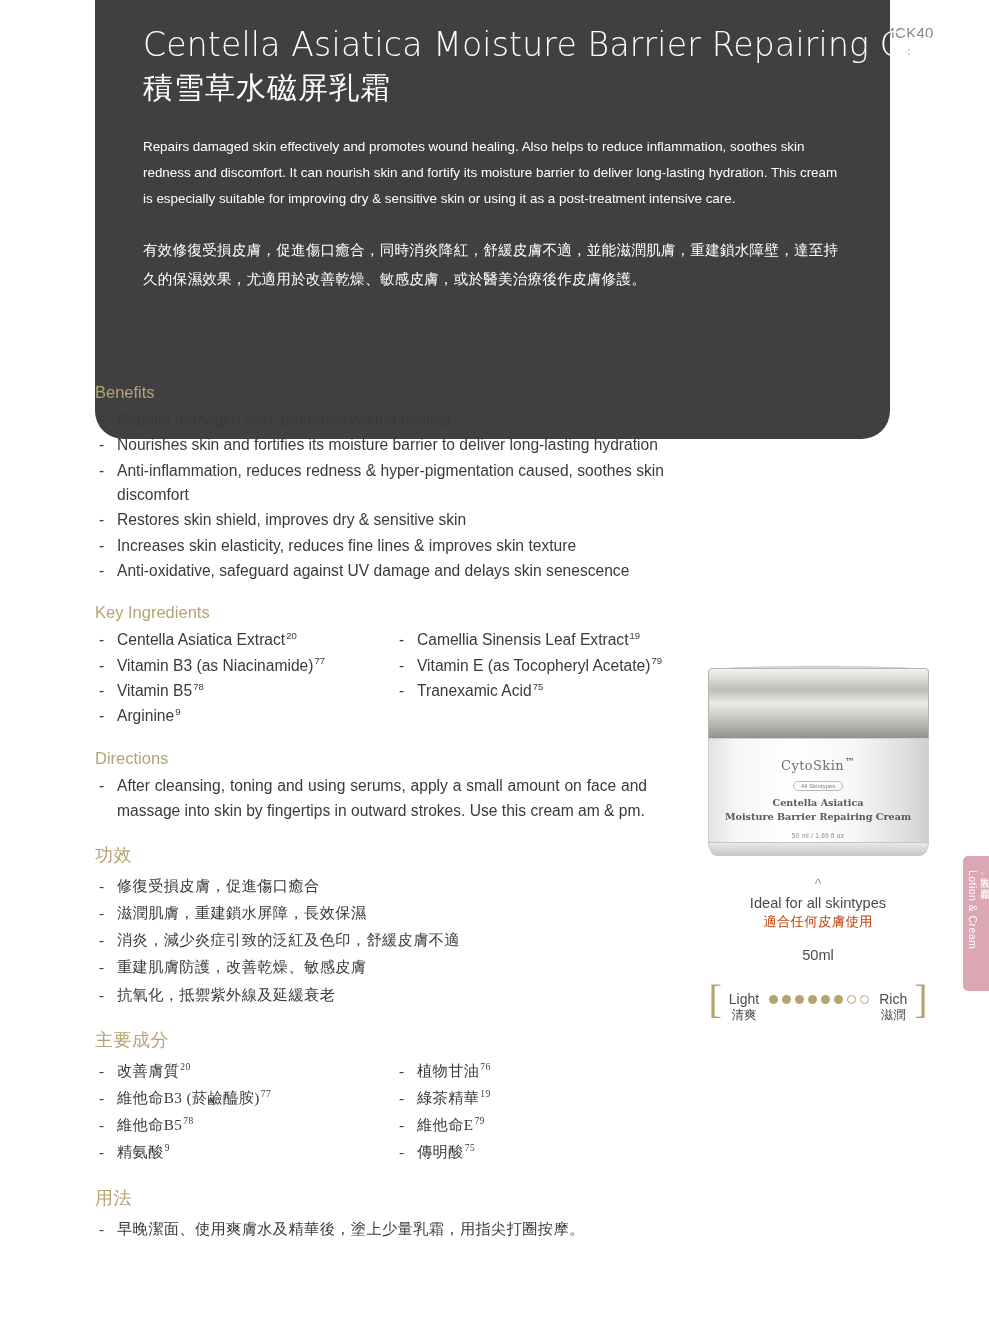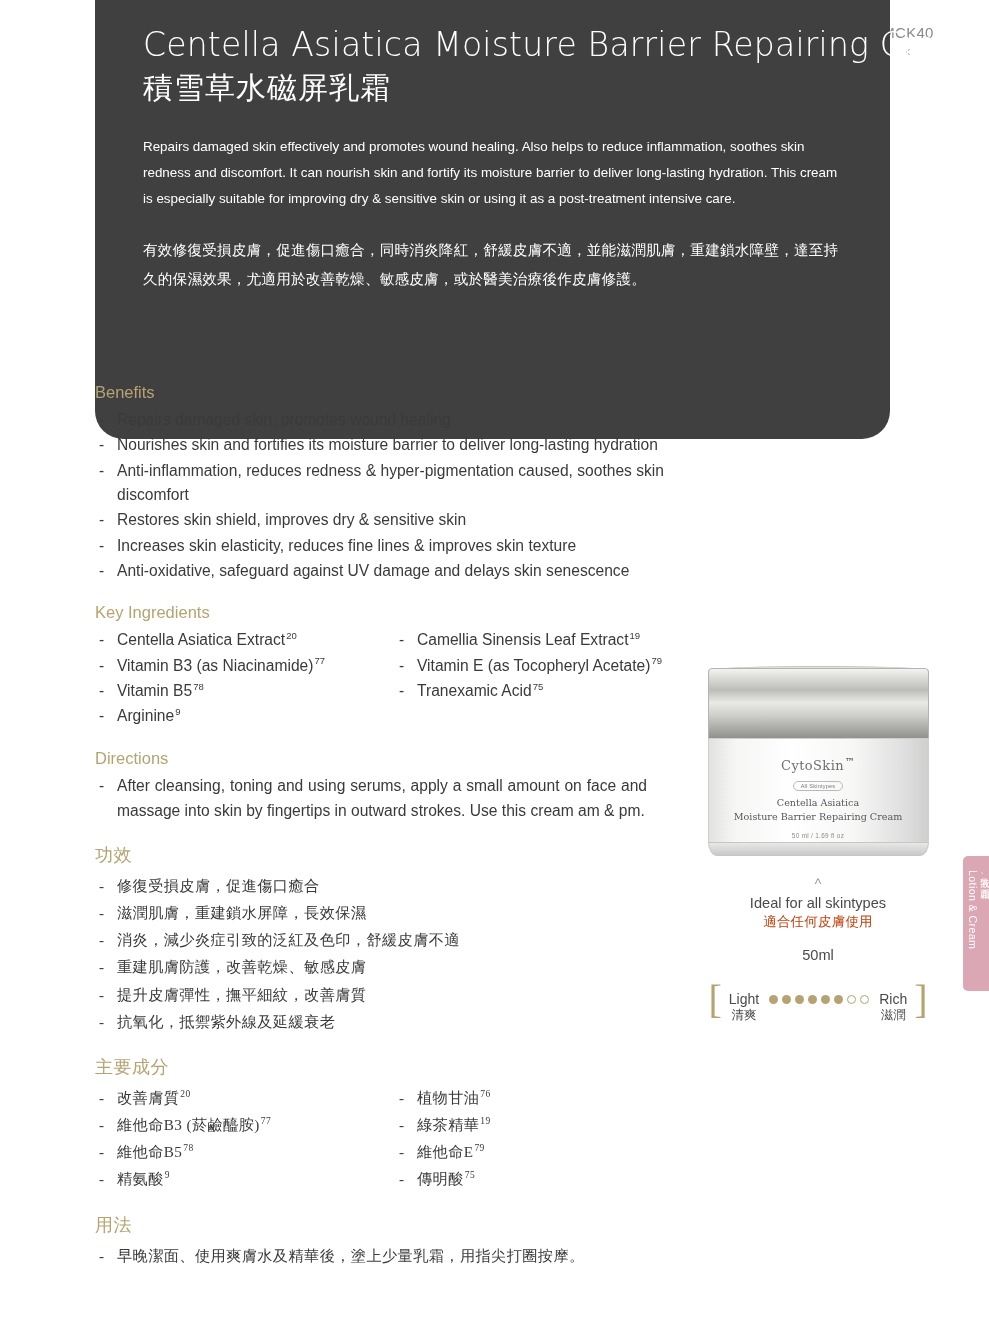"Centella Asiatica" .prod-name { font-weight: none -> bold }
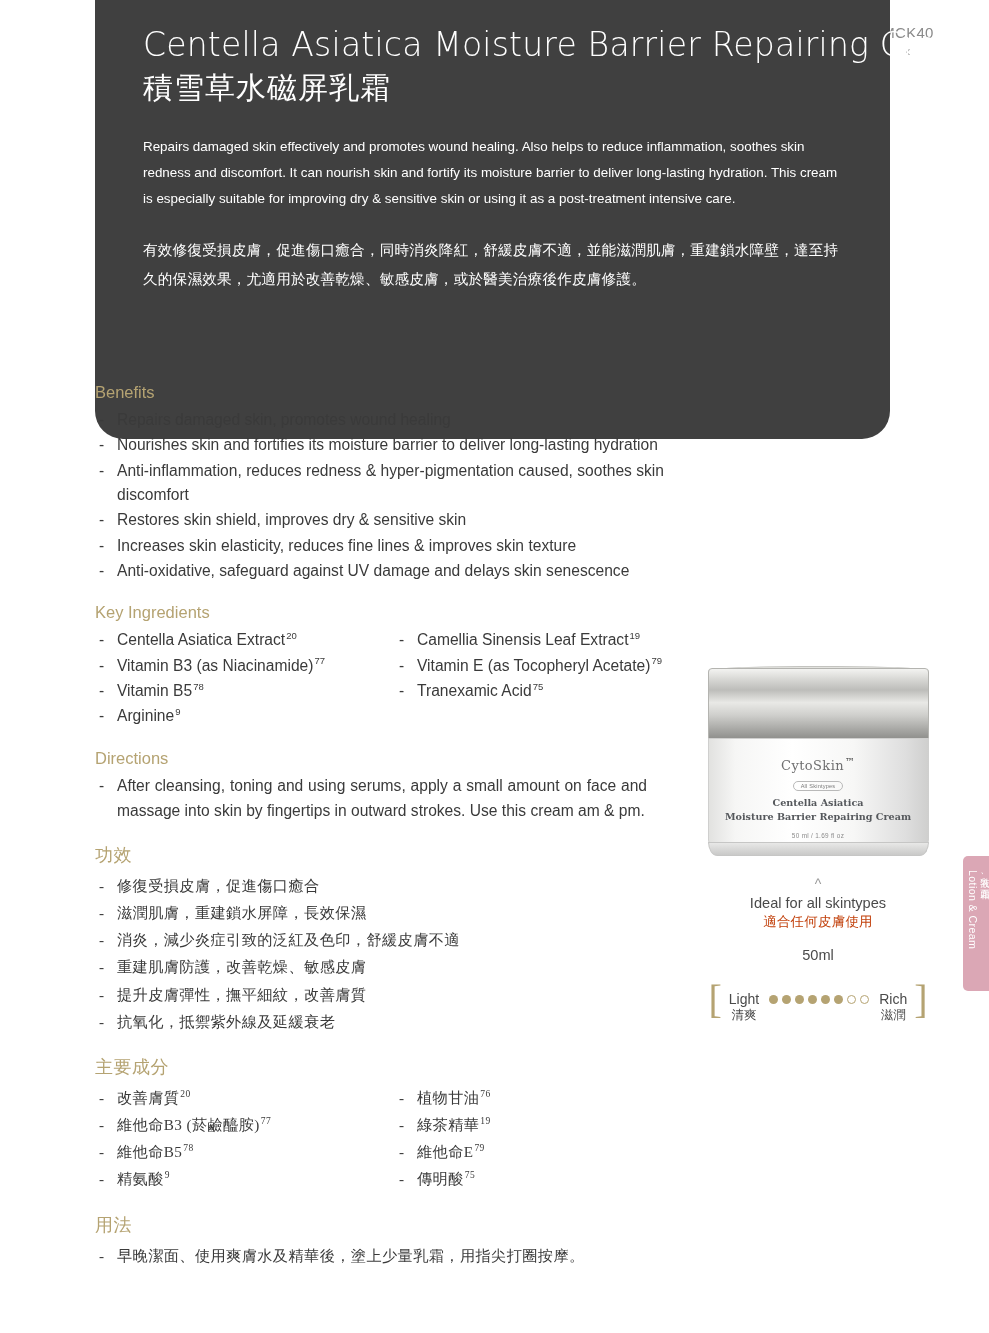"提升皮膚彈性，撫平細紋，改善膚質" li { html: <li>提升皮膚彈性，撫平細紋，改善膚質</li> -> none }
